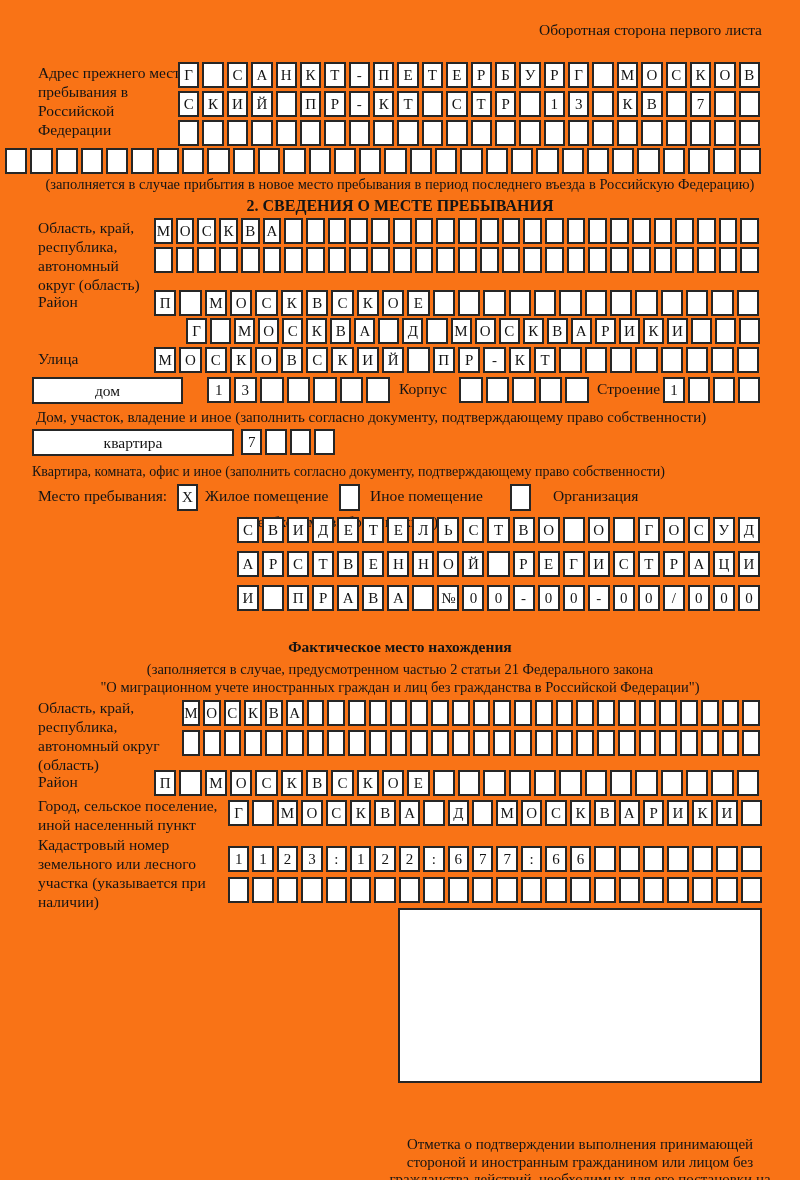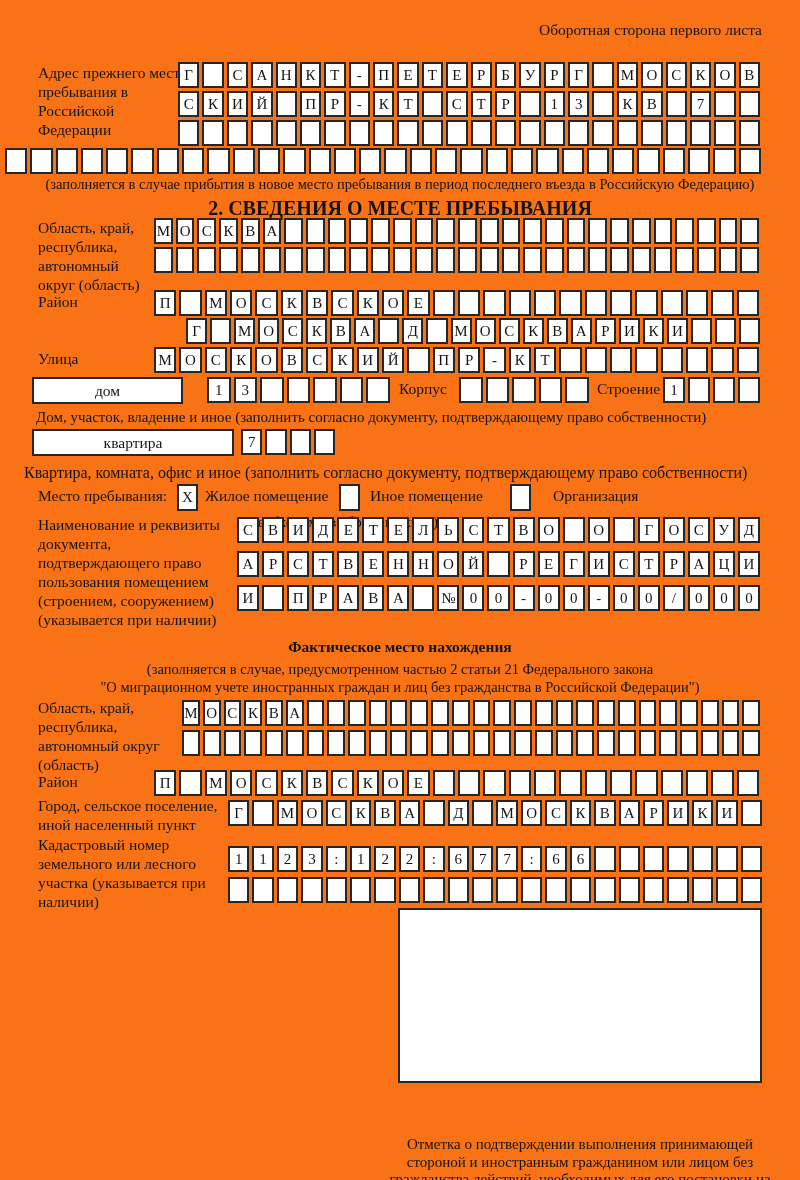"2. СВЕДЕНИЯ О МЕСТЕ ПРЕБЫВАНИЯ" div.abs { font-size: 20px -> 16px }
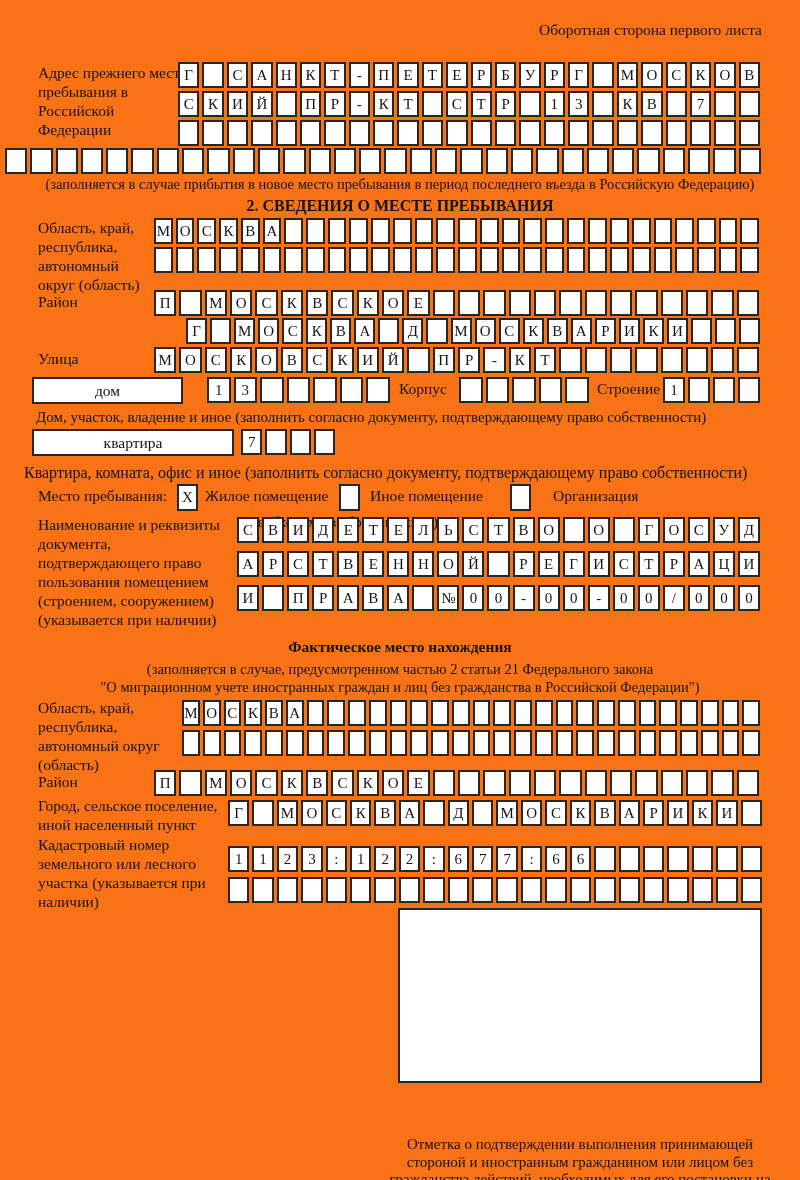"Квартира, комната, офис и иное" div.abs { font-size: 16px -> 14px; left: 24px -> 32px }
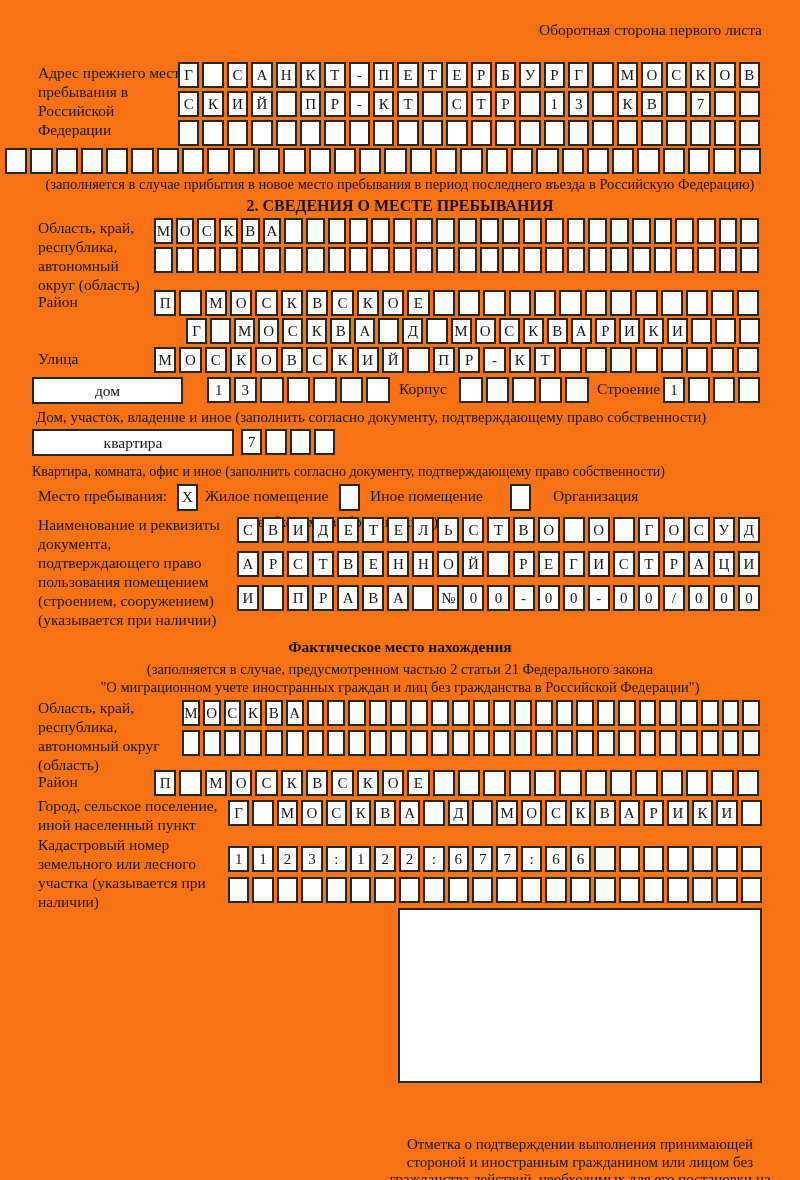"Наименование и реквизиты документа," div.abs { html: <div>Наименование и реквизиты документа, подтверждающего право пользования помещением (строением, сооружением) (указывается при наличии)</div> -> none }
